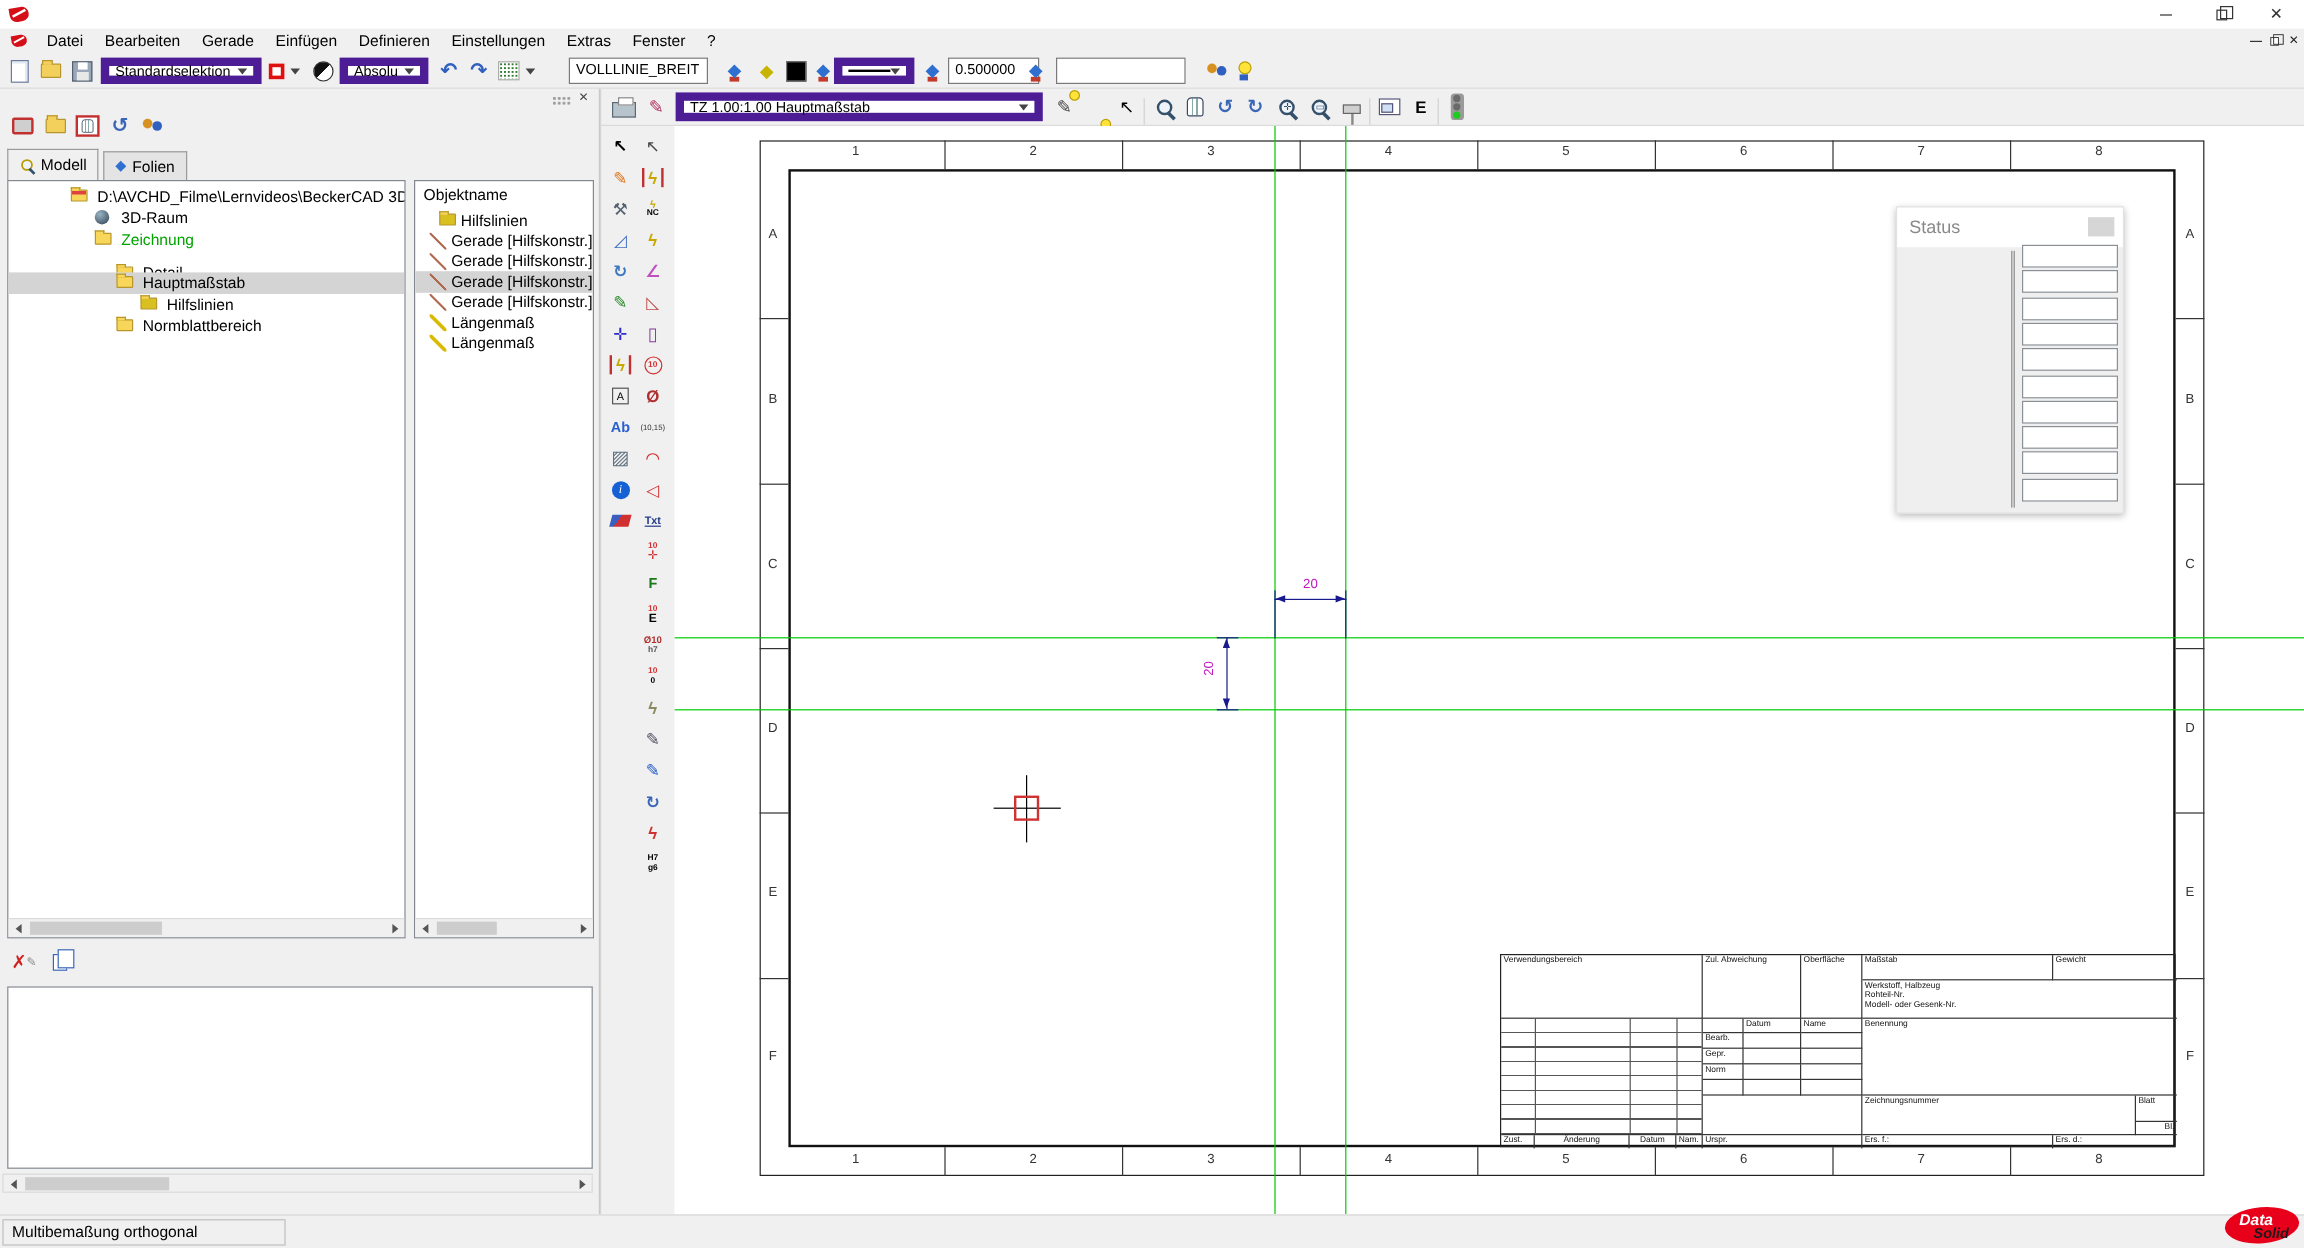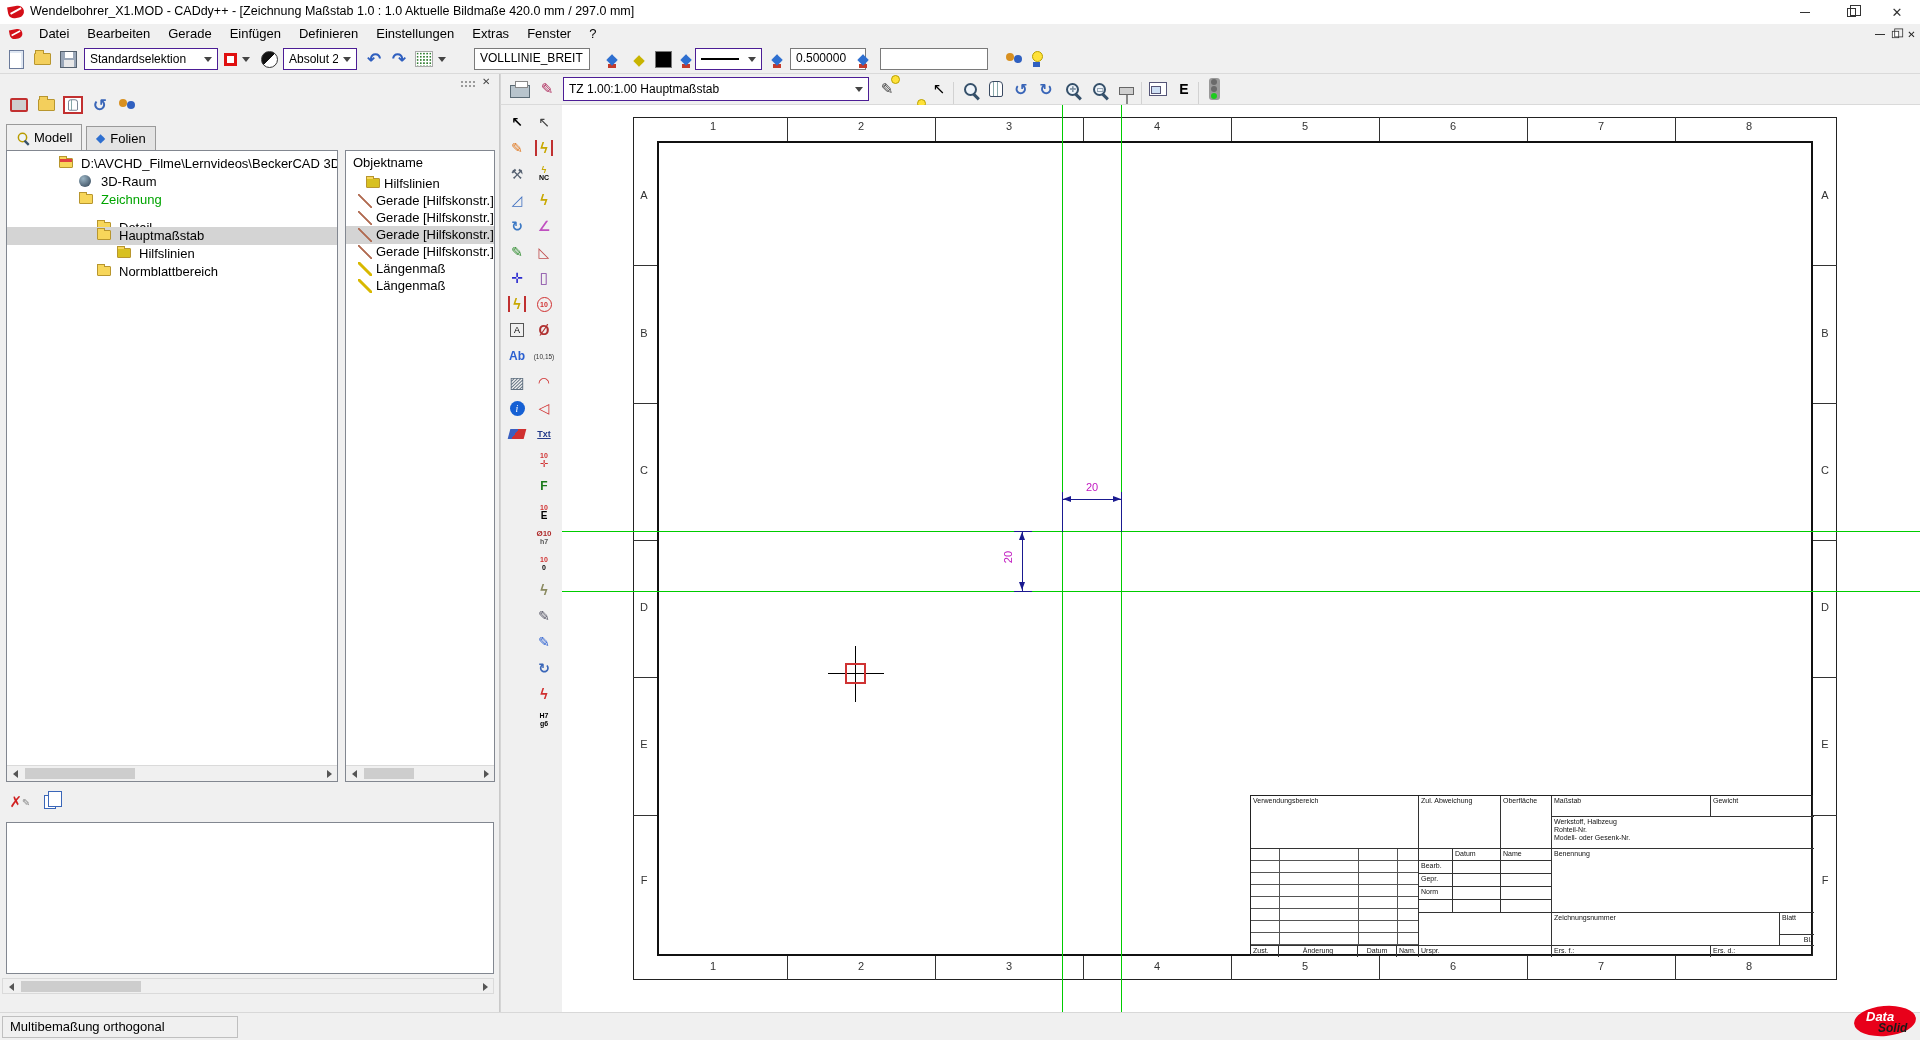"Wendelbohrer_X1.MOD - CADdy++ -" div.r { html: <div>Wendelbohrer_X1.MOD - CADdy++ - [Zeichnung Maßstab 1.0 : 1.0 Aktuelle Bildmaße 420.0 mm / 297.0 mm]</div> -> none }
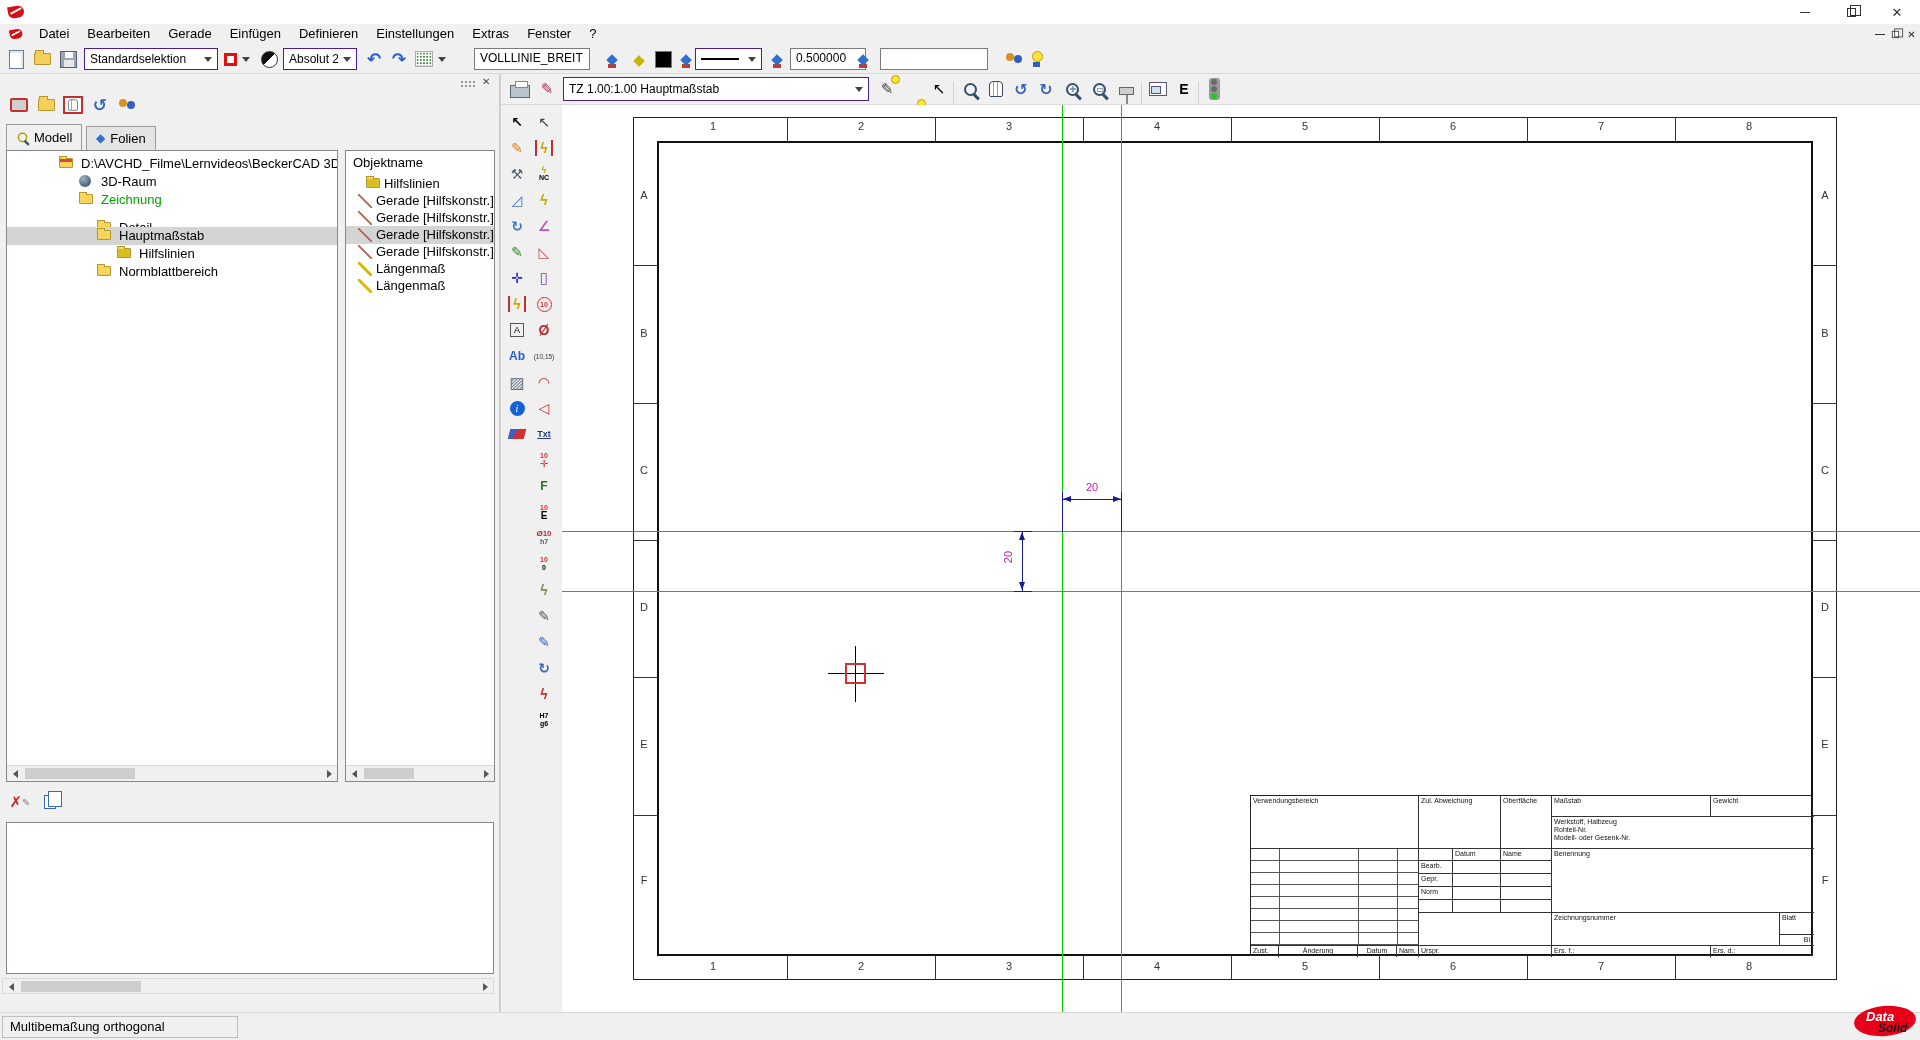"Standardselektion" .combo { border: 1px solid #4c1d95 -> 7px solid #4c1d95 }
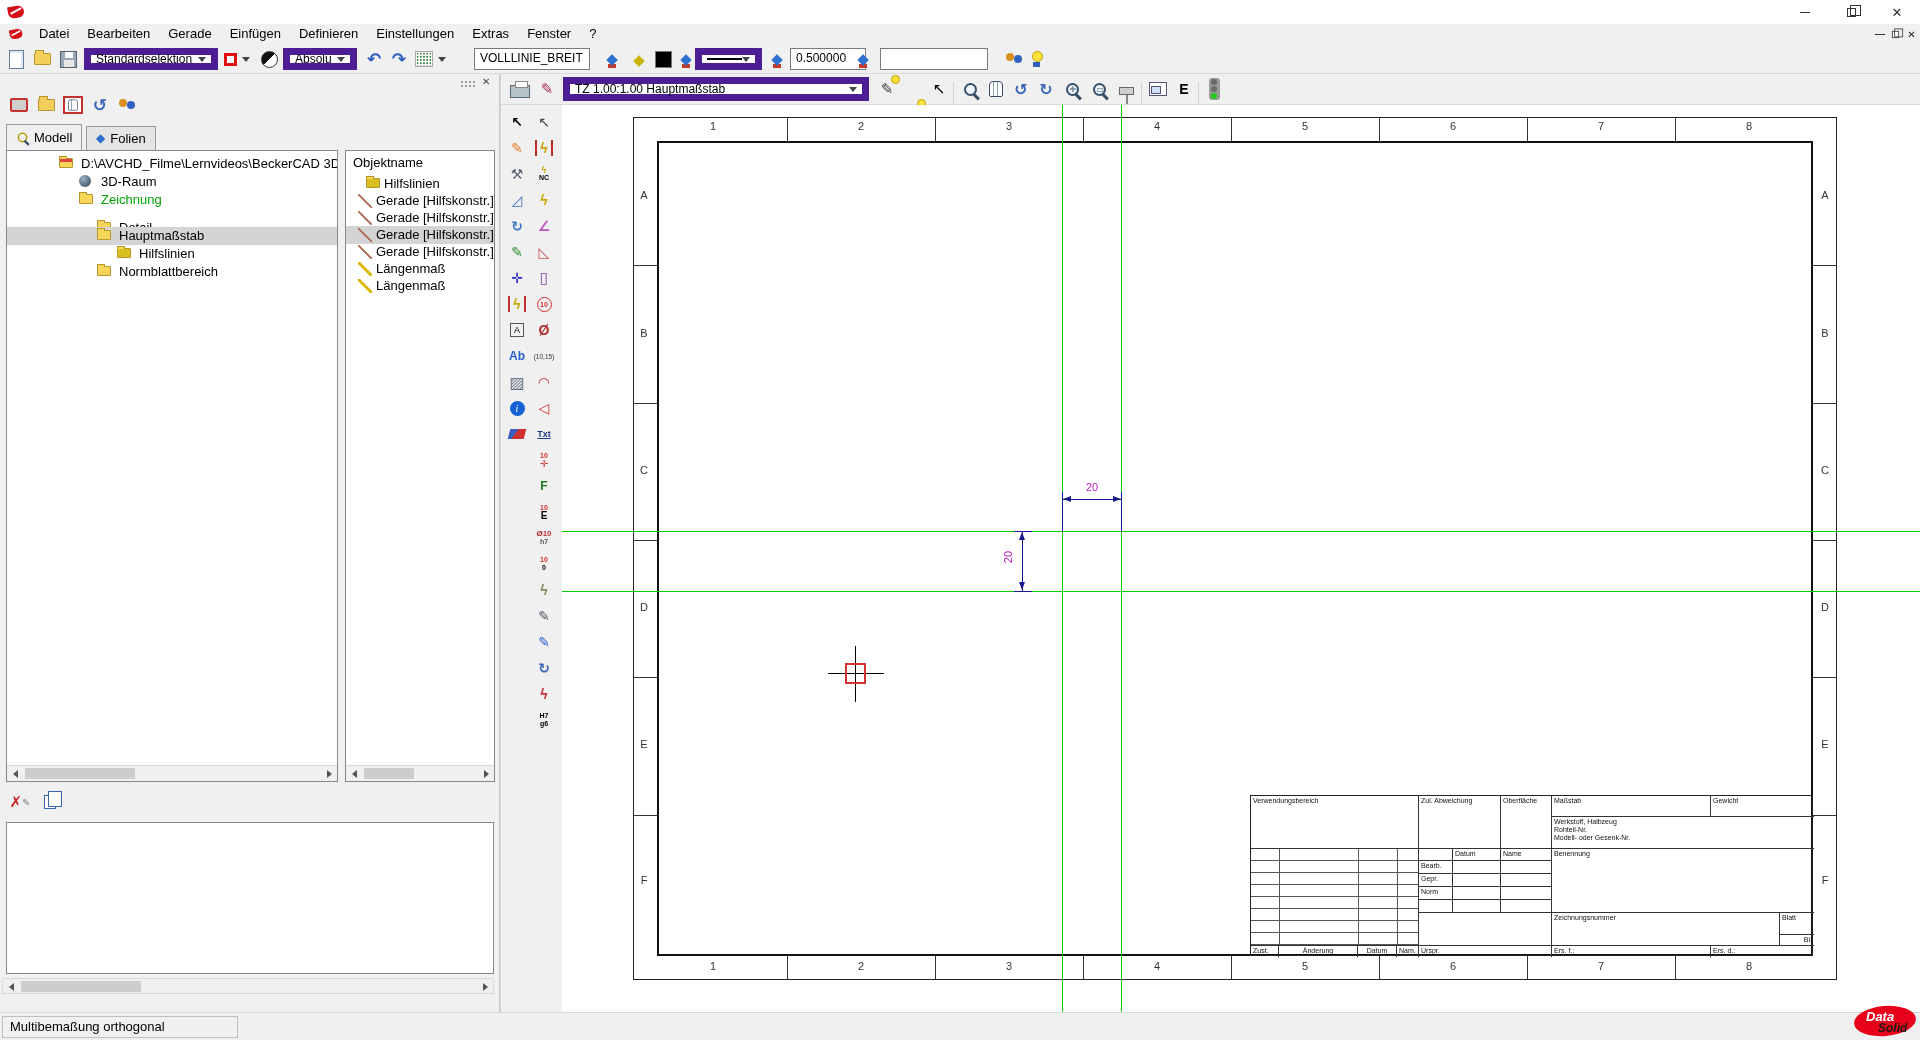"Status" div.r { html: none -> <div> <div> <span>Status</span> </div> <div></div> <div></div> <div></div> <div></div> <div></div> <div></div> <div></div> <div></div> <div></div> <div></div> <div></div> <div></div> </div> }
